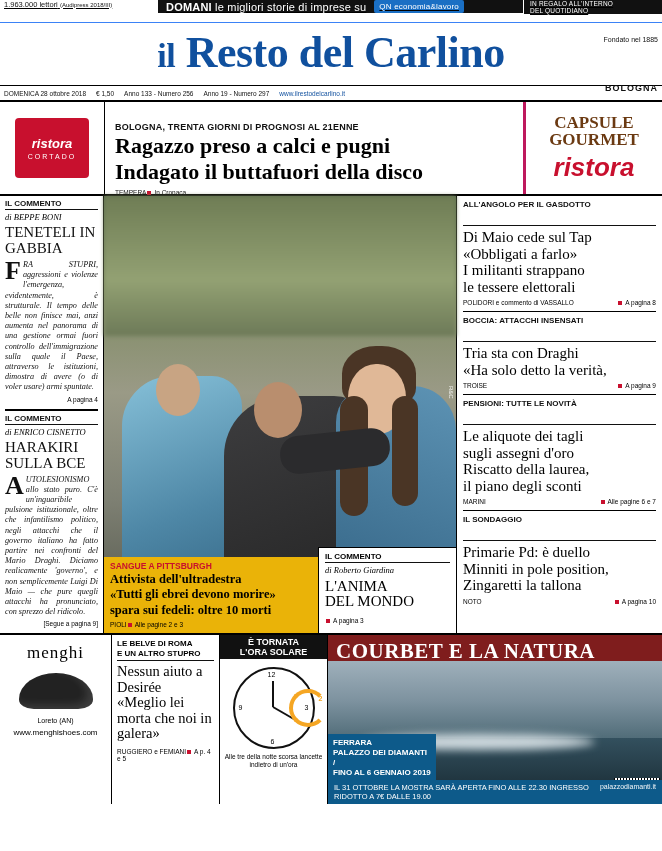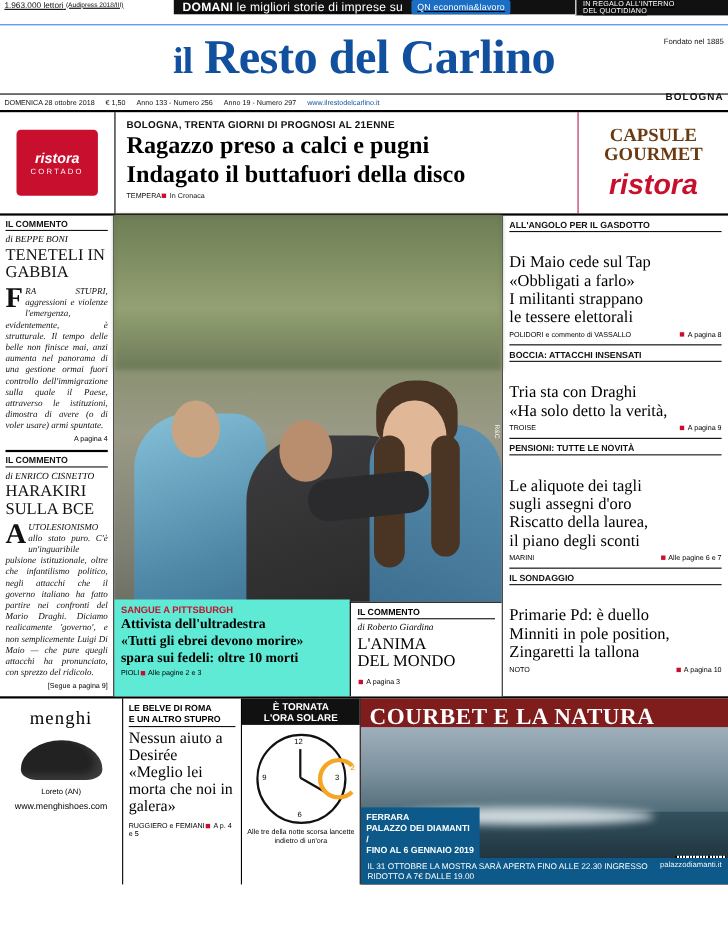"BOLOGNA, TRENTA GIORNI DI PROGNOSI" .promo-mid { border-right: 1px solid #be185d -> 3px solid #be185d; padding: 6px 10px 0 10px -> 20px 10px 0 10px }
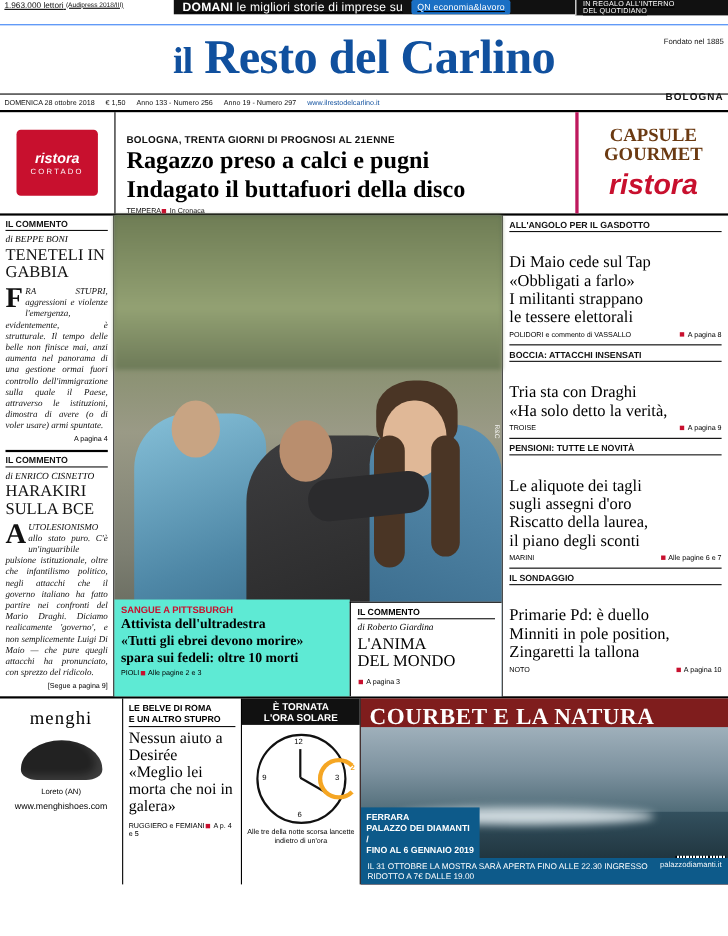"ALL'ANGOLO PER IL GASDOTTO" .story .s-kick { margin-bottom: 20px -> 3px; padding-bottom: 1px -> 16px }
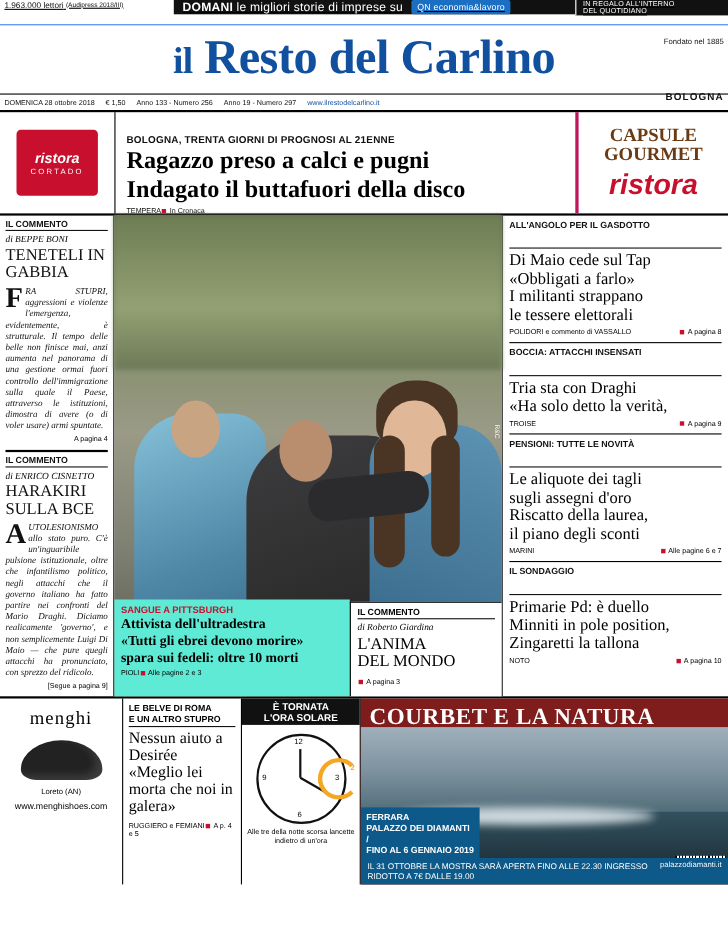"SANGUE A PITTSBURGH" .capt-box { background: #5eead4 -> #eab308; padding: 4px 6px 17px -> 4px 6px 5px }
